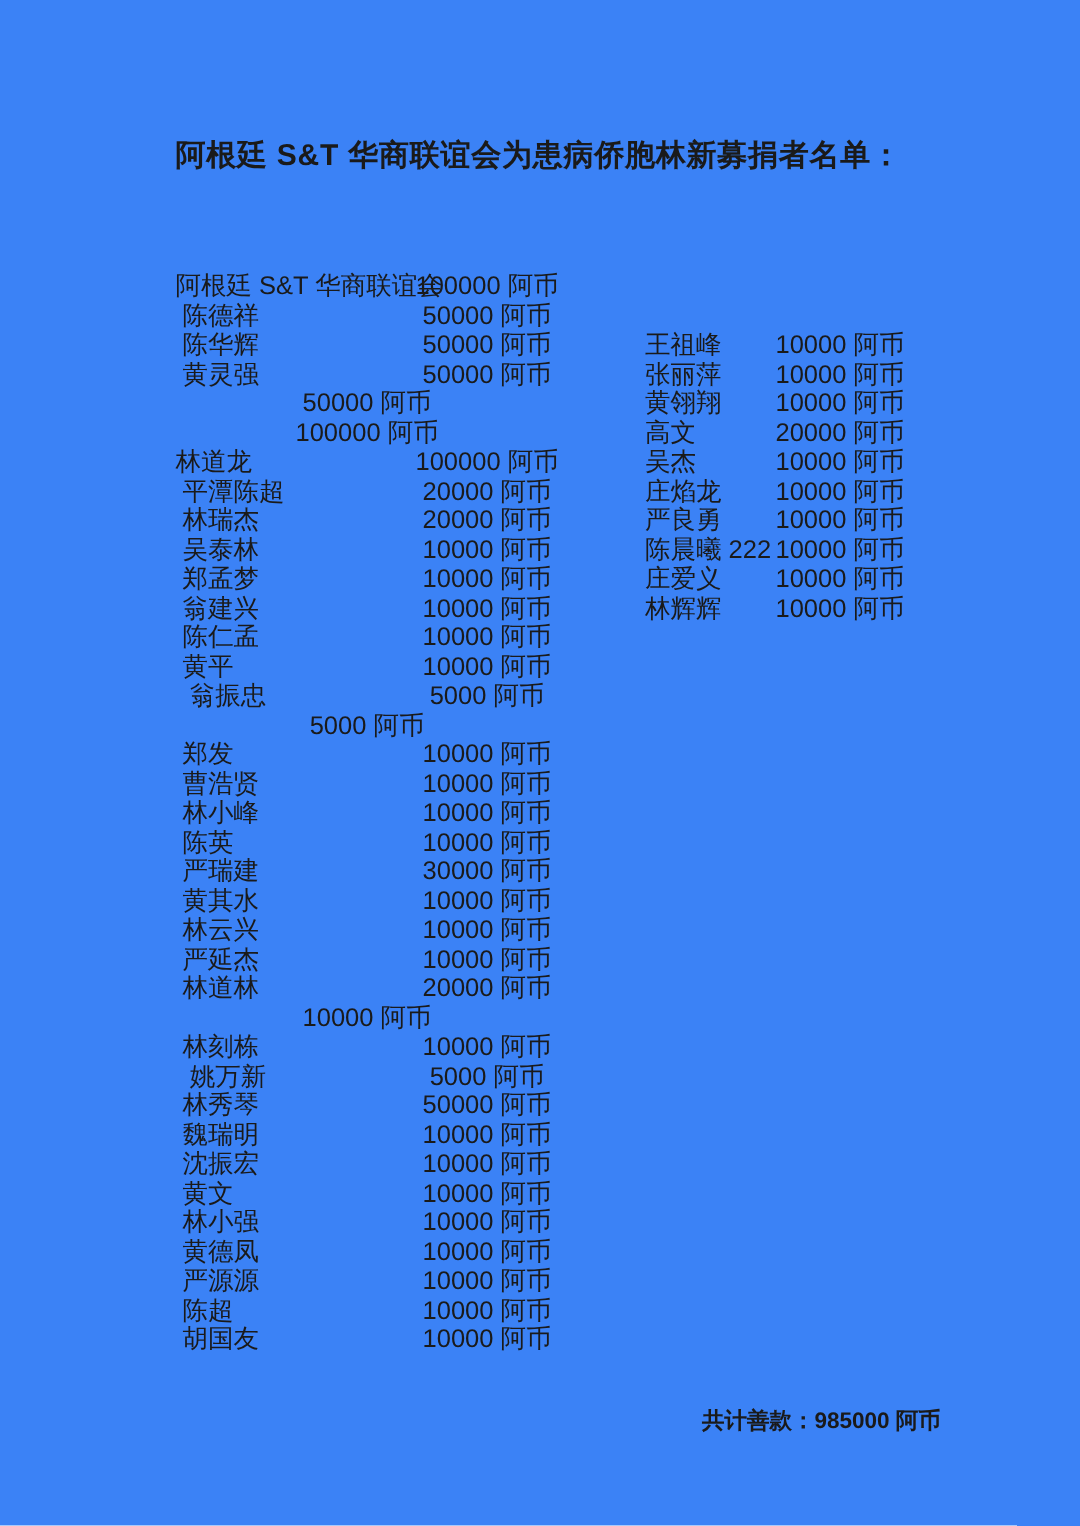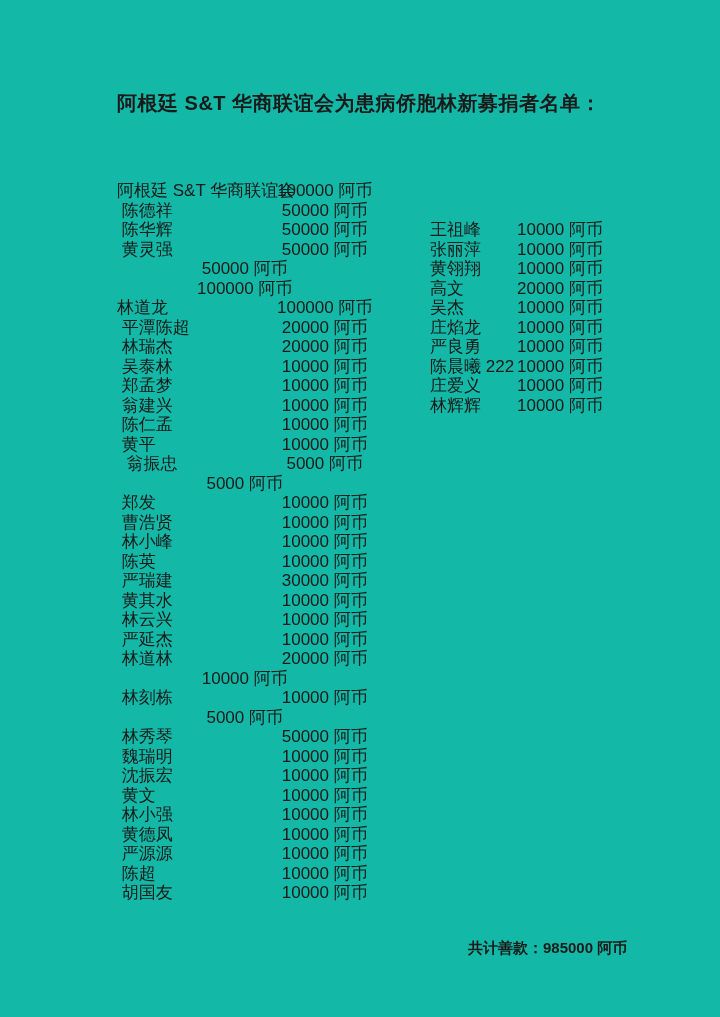"阿根廷 S&T 华商联谊会为患病侨胞林新募捐者名单：" .page { background: #14b8a6 -> #3b82f6 }
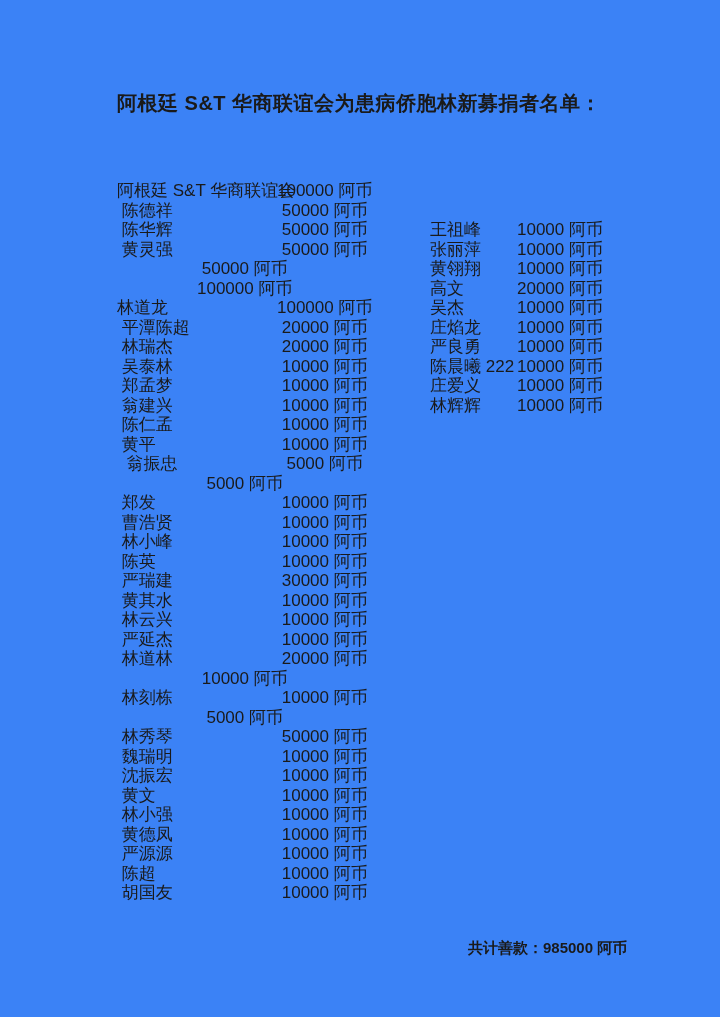"姚万新" span.name { html: none -> <span>姚万新</span> }
